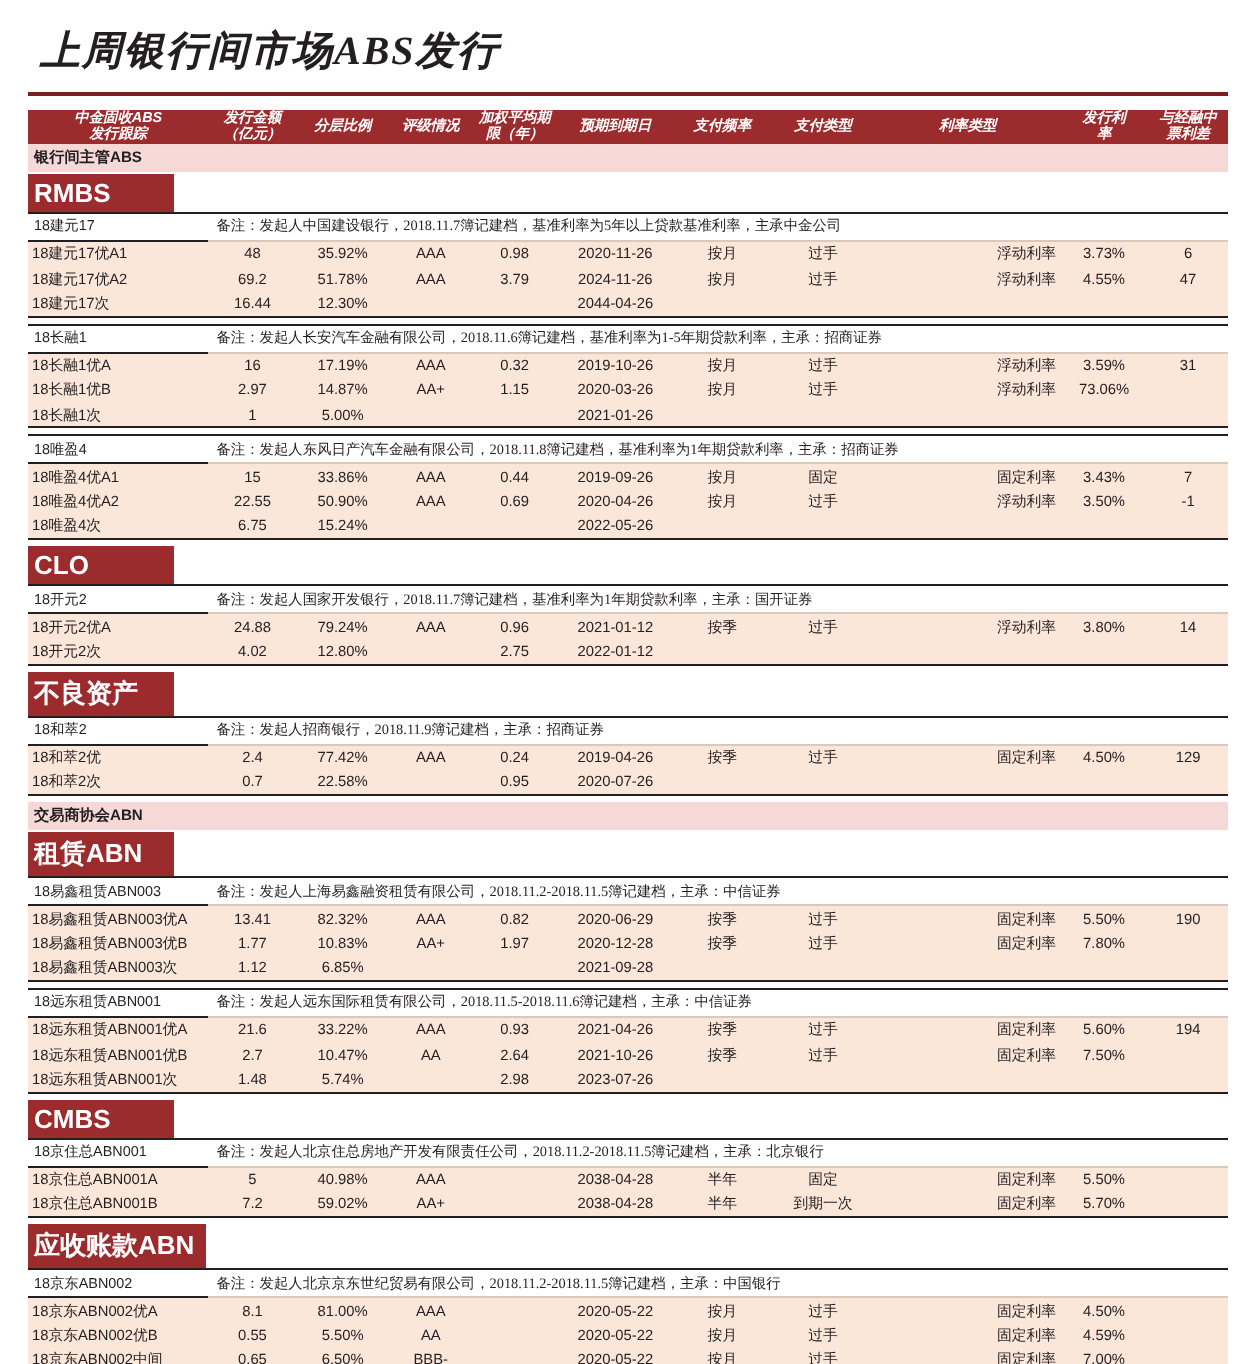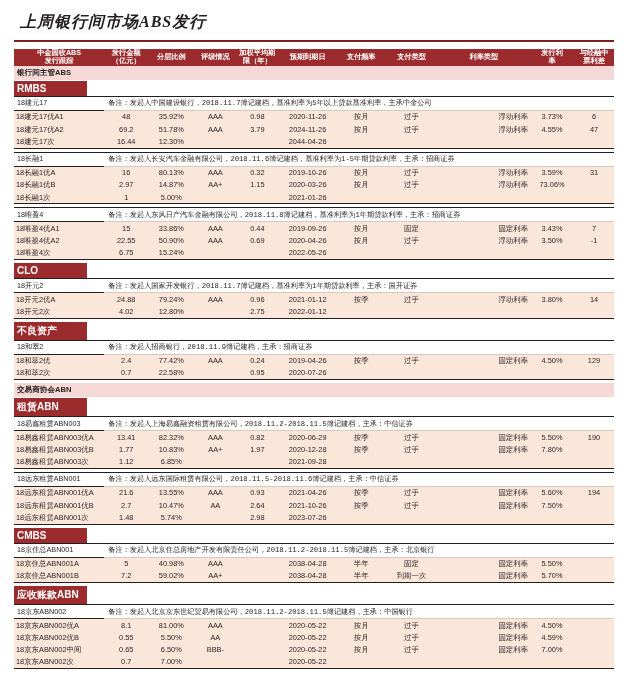"上周银行间市场ABS发行" .title { font-size: 16px -> 20px }
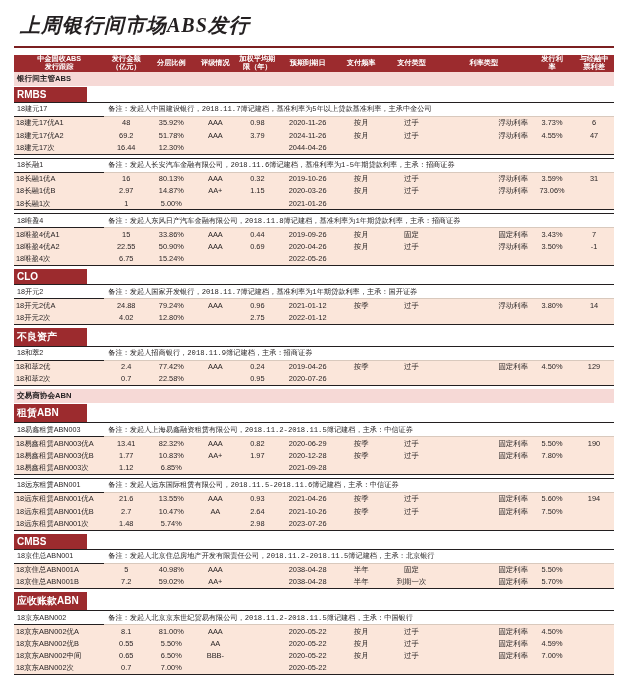"中金固收ABS" thead th { font-style: none -> italic }
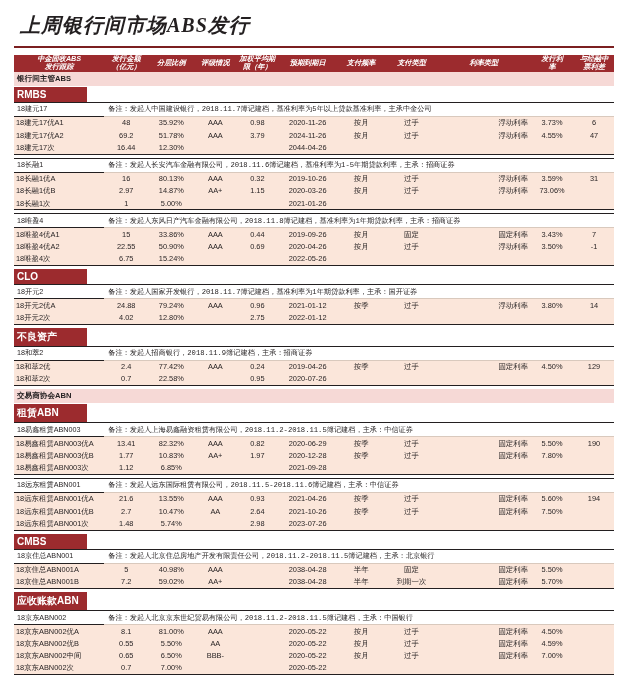"RMBS" tr.sect-dark .bar { font-size: 10px -> 13px }
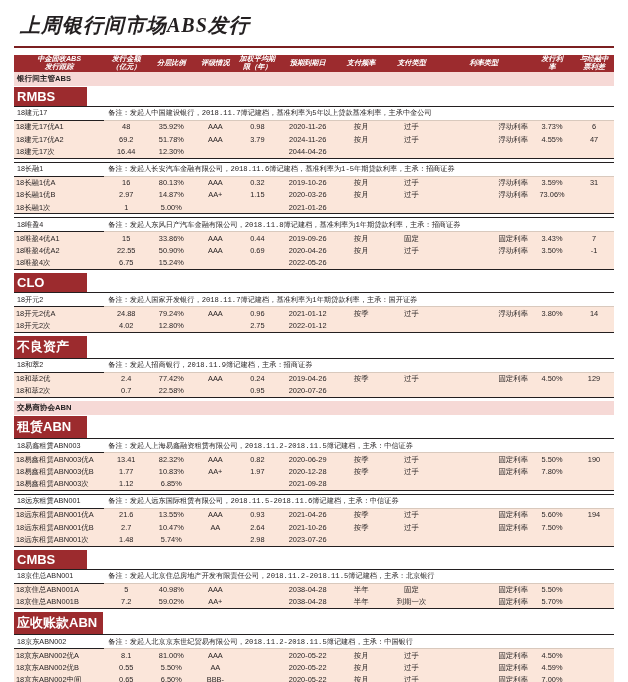"备注：发起人中国建设银行，2018.11.7簿记建档，基准利率为5年以上贷款基准" tr.note td.txt { font-family: Liberation Mono, monospace -> Liberation Serif, serif }
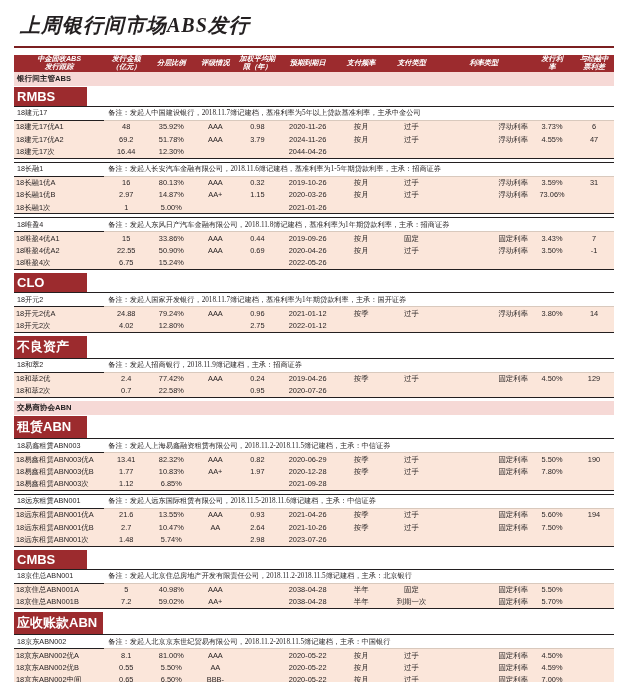"80.13%" td.c { text: 80.13% -> 17.19% }
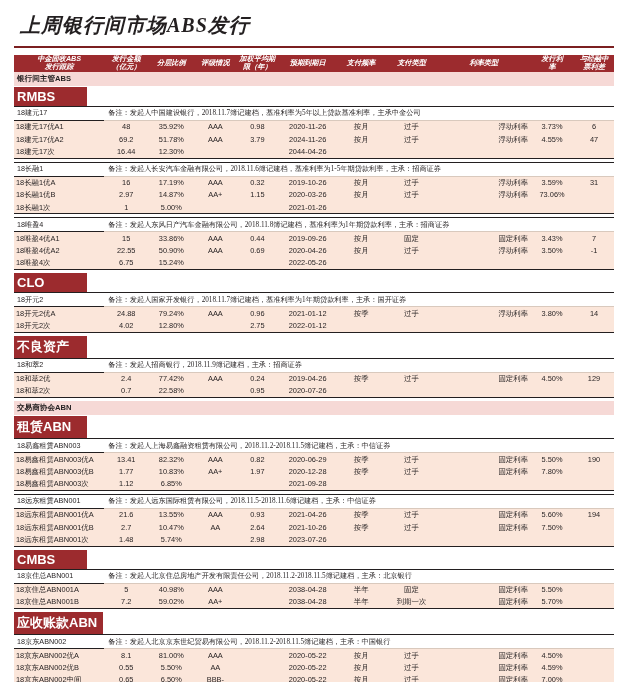"13.55%" td.c { text: 13.55% -> 33.22% }
